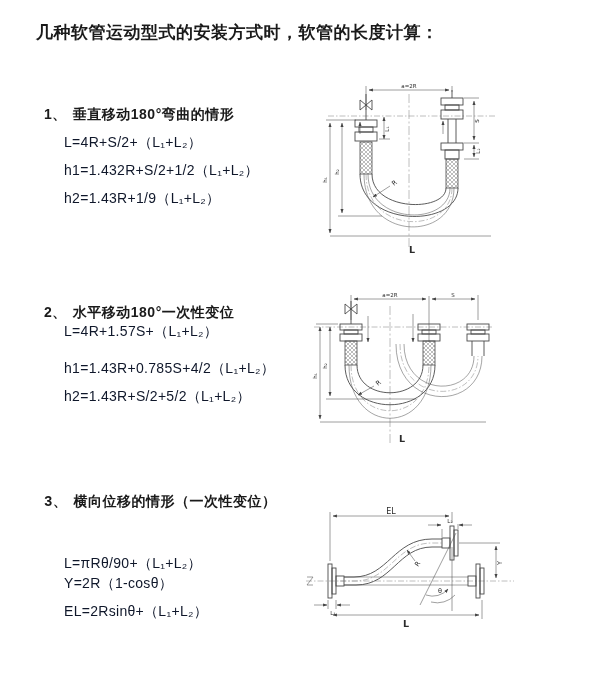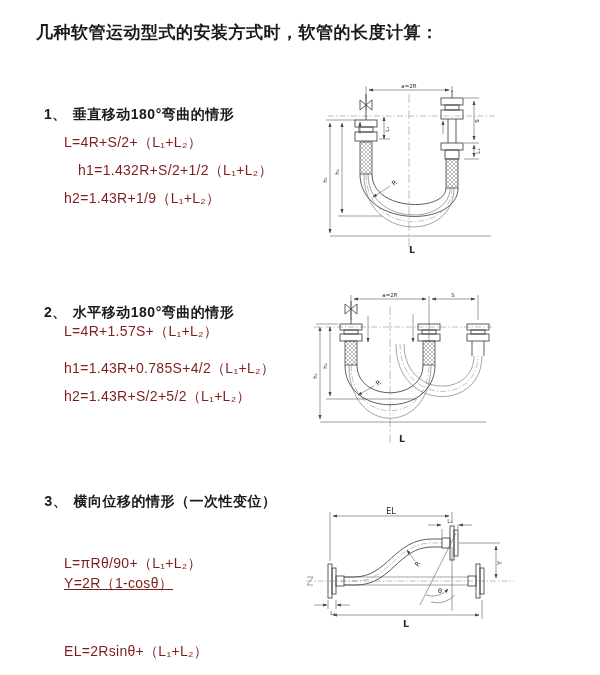"L=4R+S/2+（L₁+L₂）" .formula { color: #7f1d1d -> #0f172a }
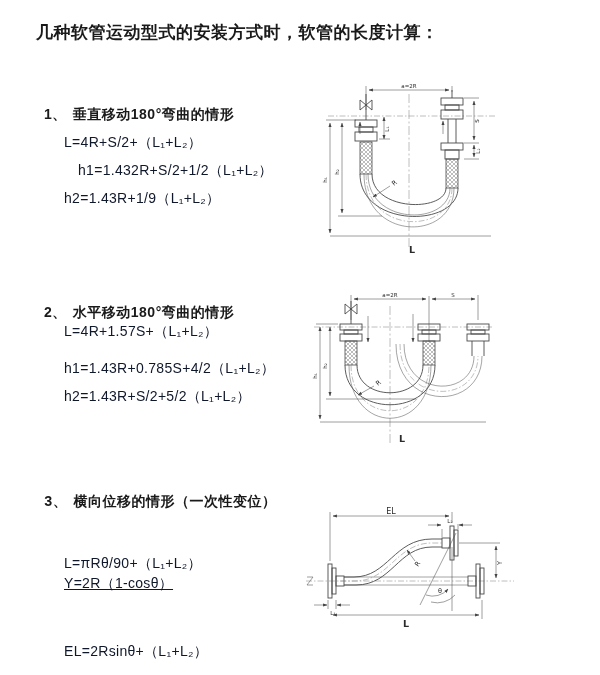"h1=1.432R+S/2+1/2（L₁+L₂）" div.abs { margin-left: 14px -> none }
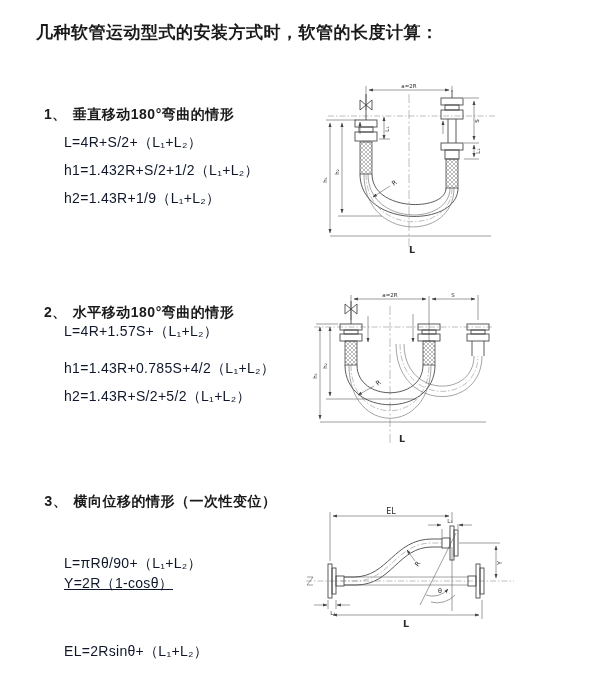"水平移动180°弯曲的情形" span { text: 弯曲的情形 -> 一次性变位 }
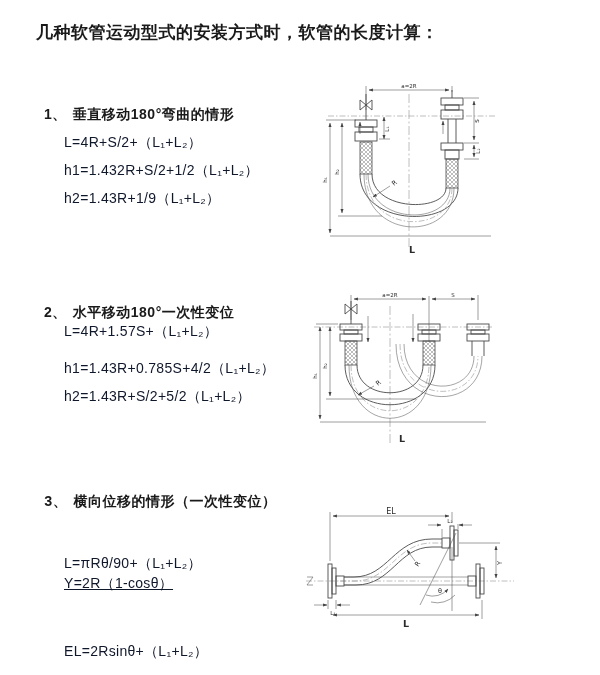"Y=2R（1-cosθ）" div.abs { text-decoration: underline -> none }
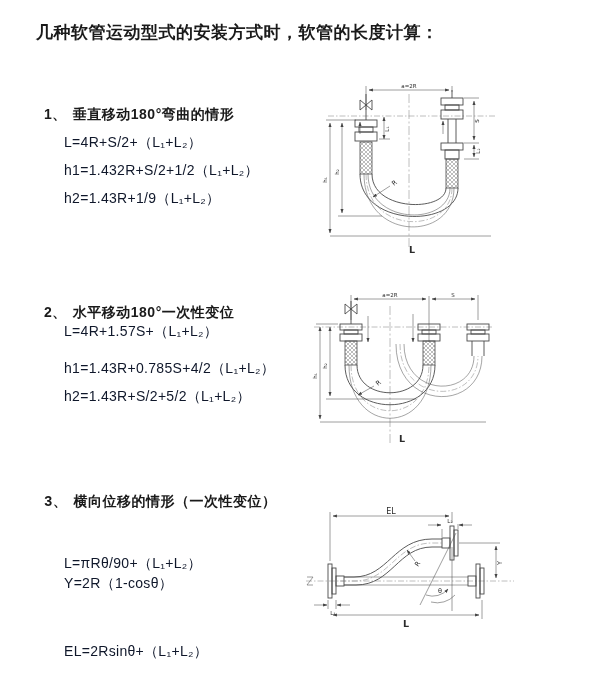"EL=2Rsinθ+（L₁+L₂）" div.abs { margin-top: 40px -> none }
